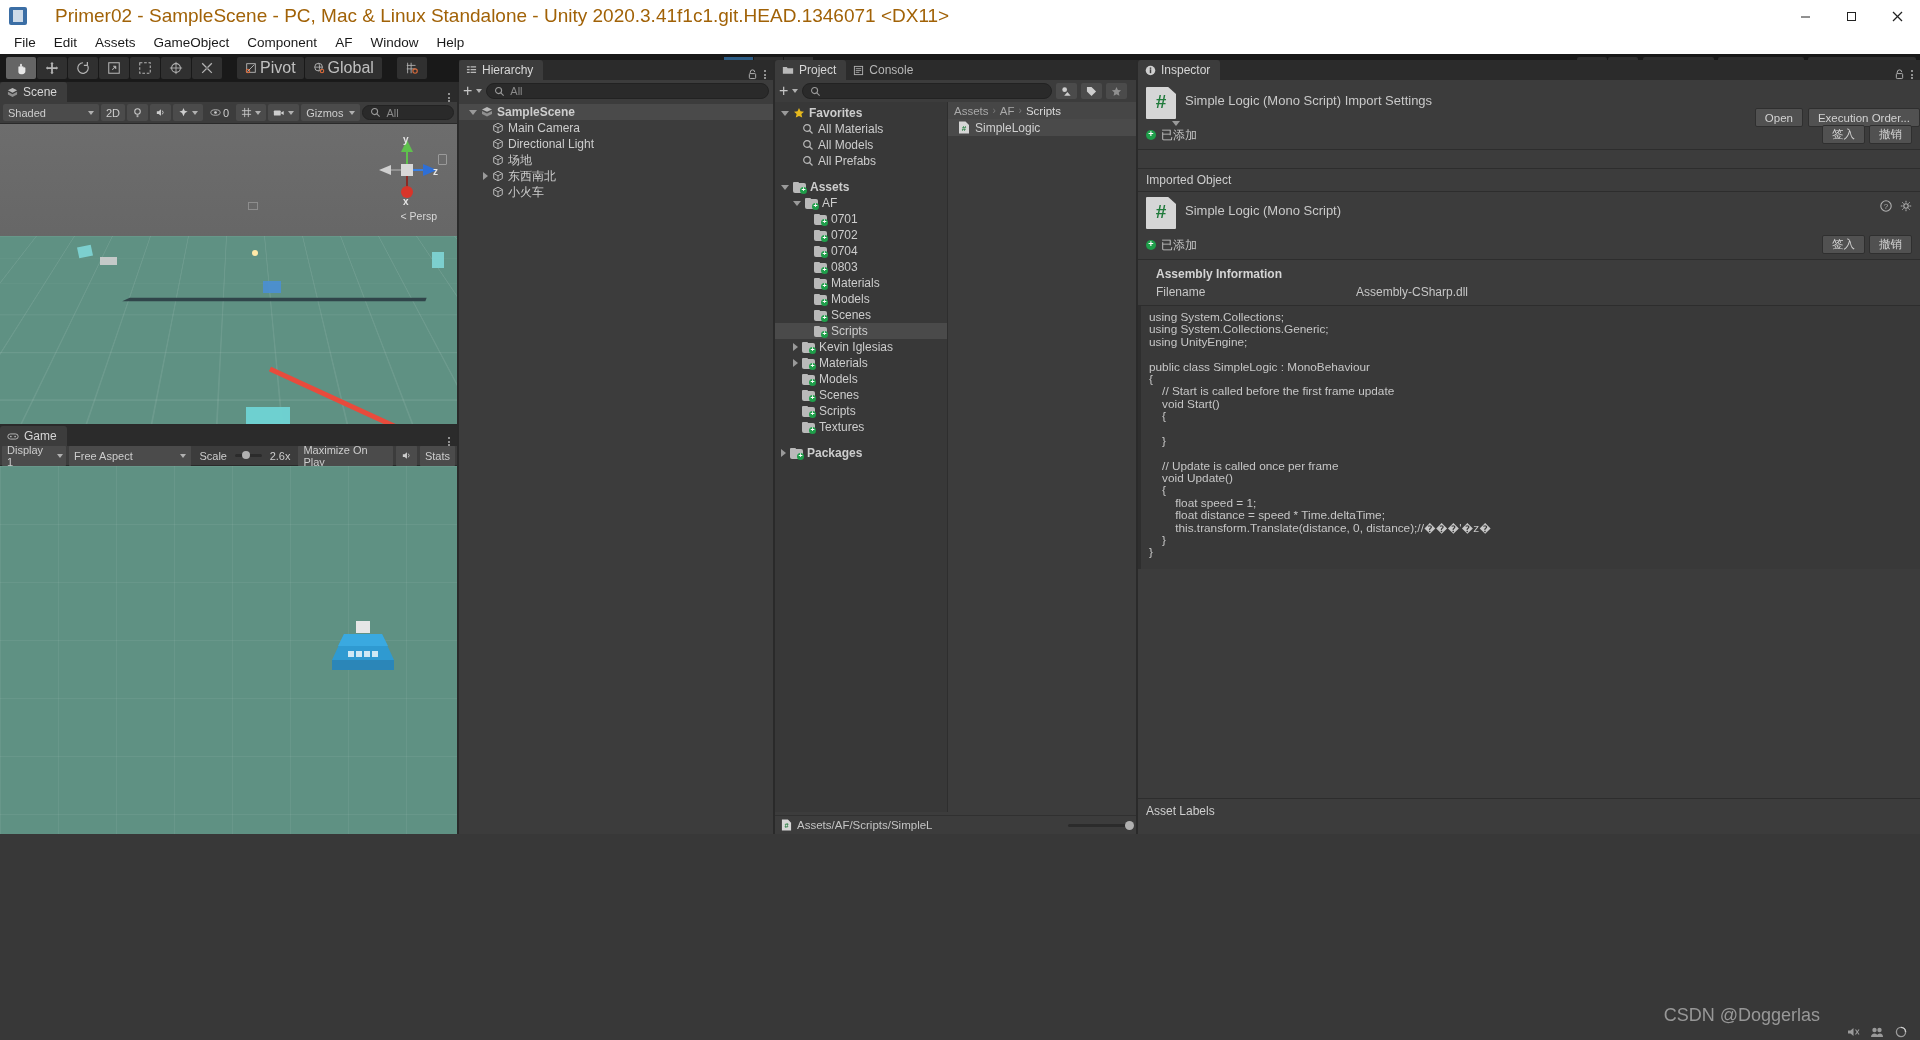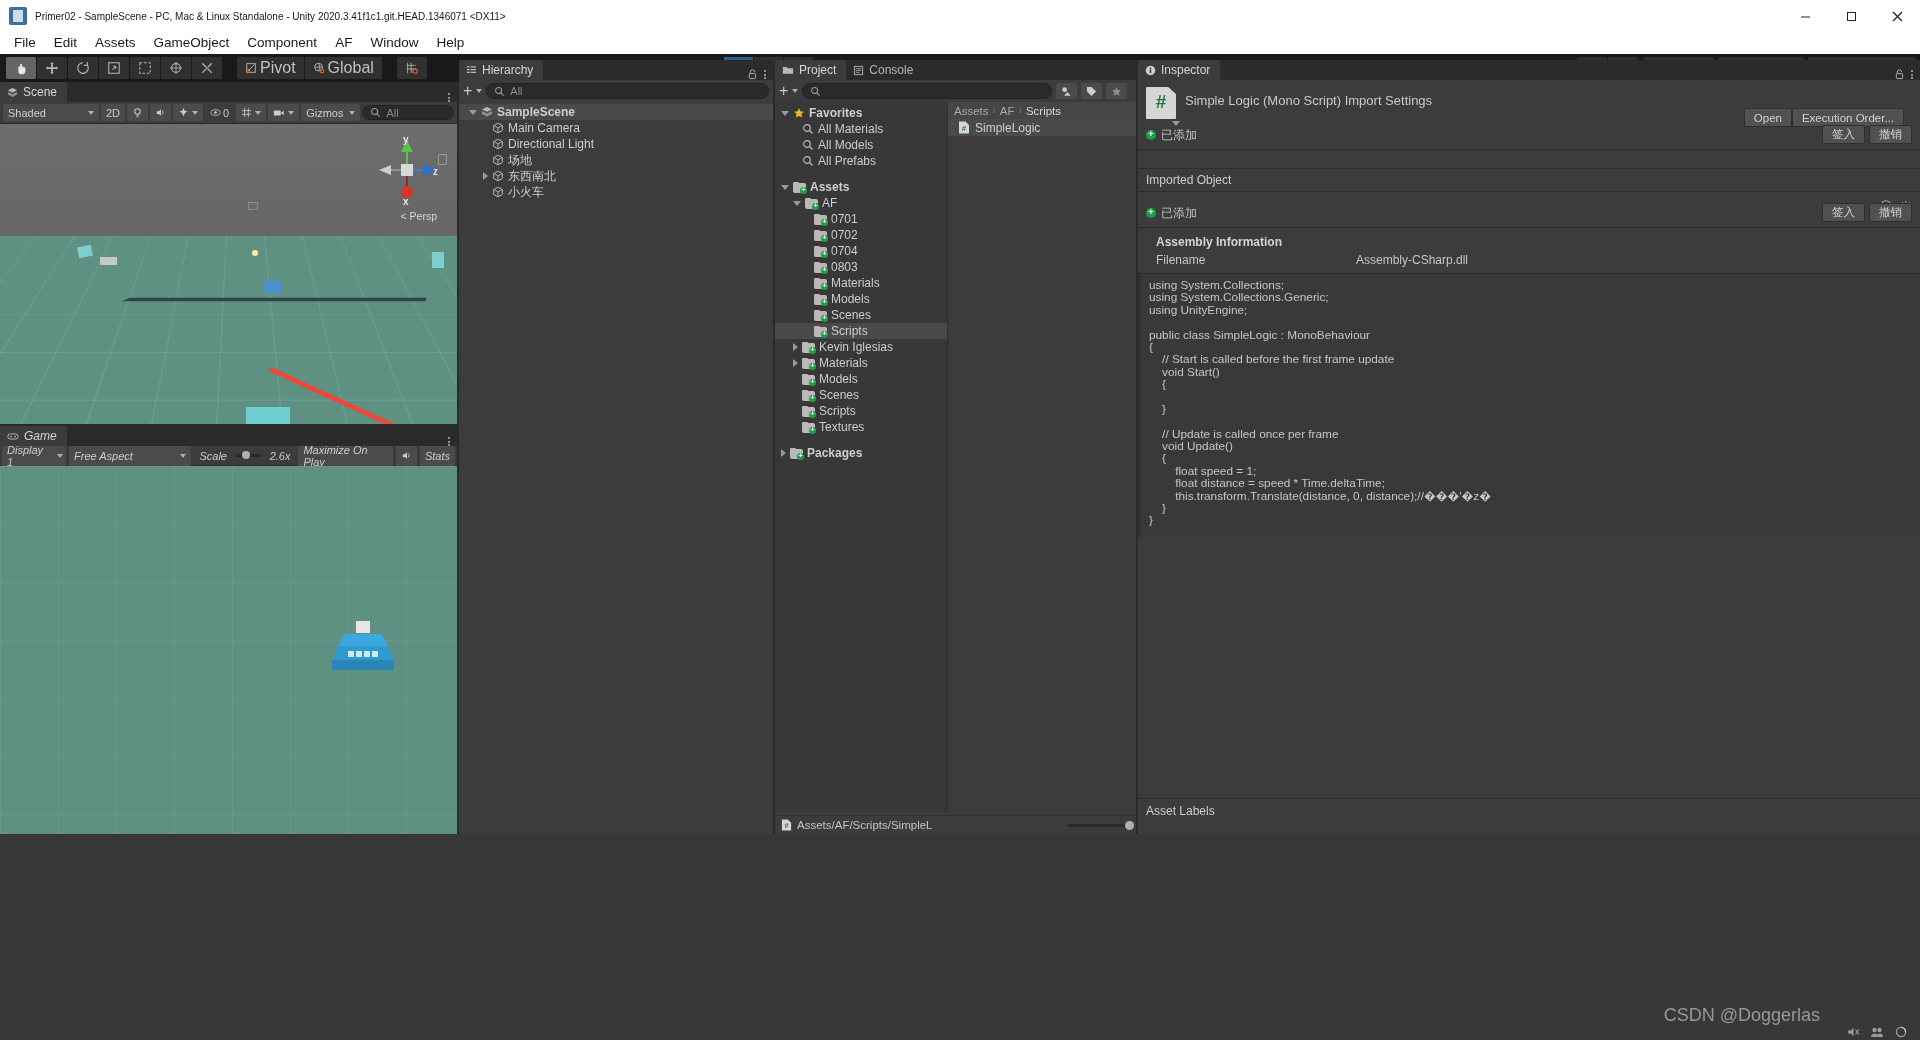"Primer02 - SampleScene - PC," .tb-title { color: #0f172a -> #a16207; font-size: 10px -> 19px; margin-left: none -> 20px }
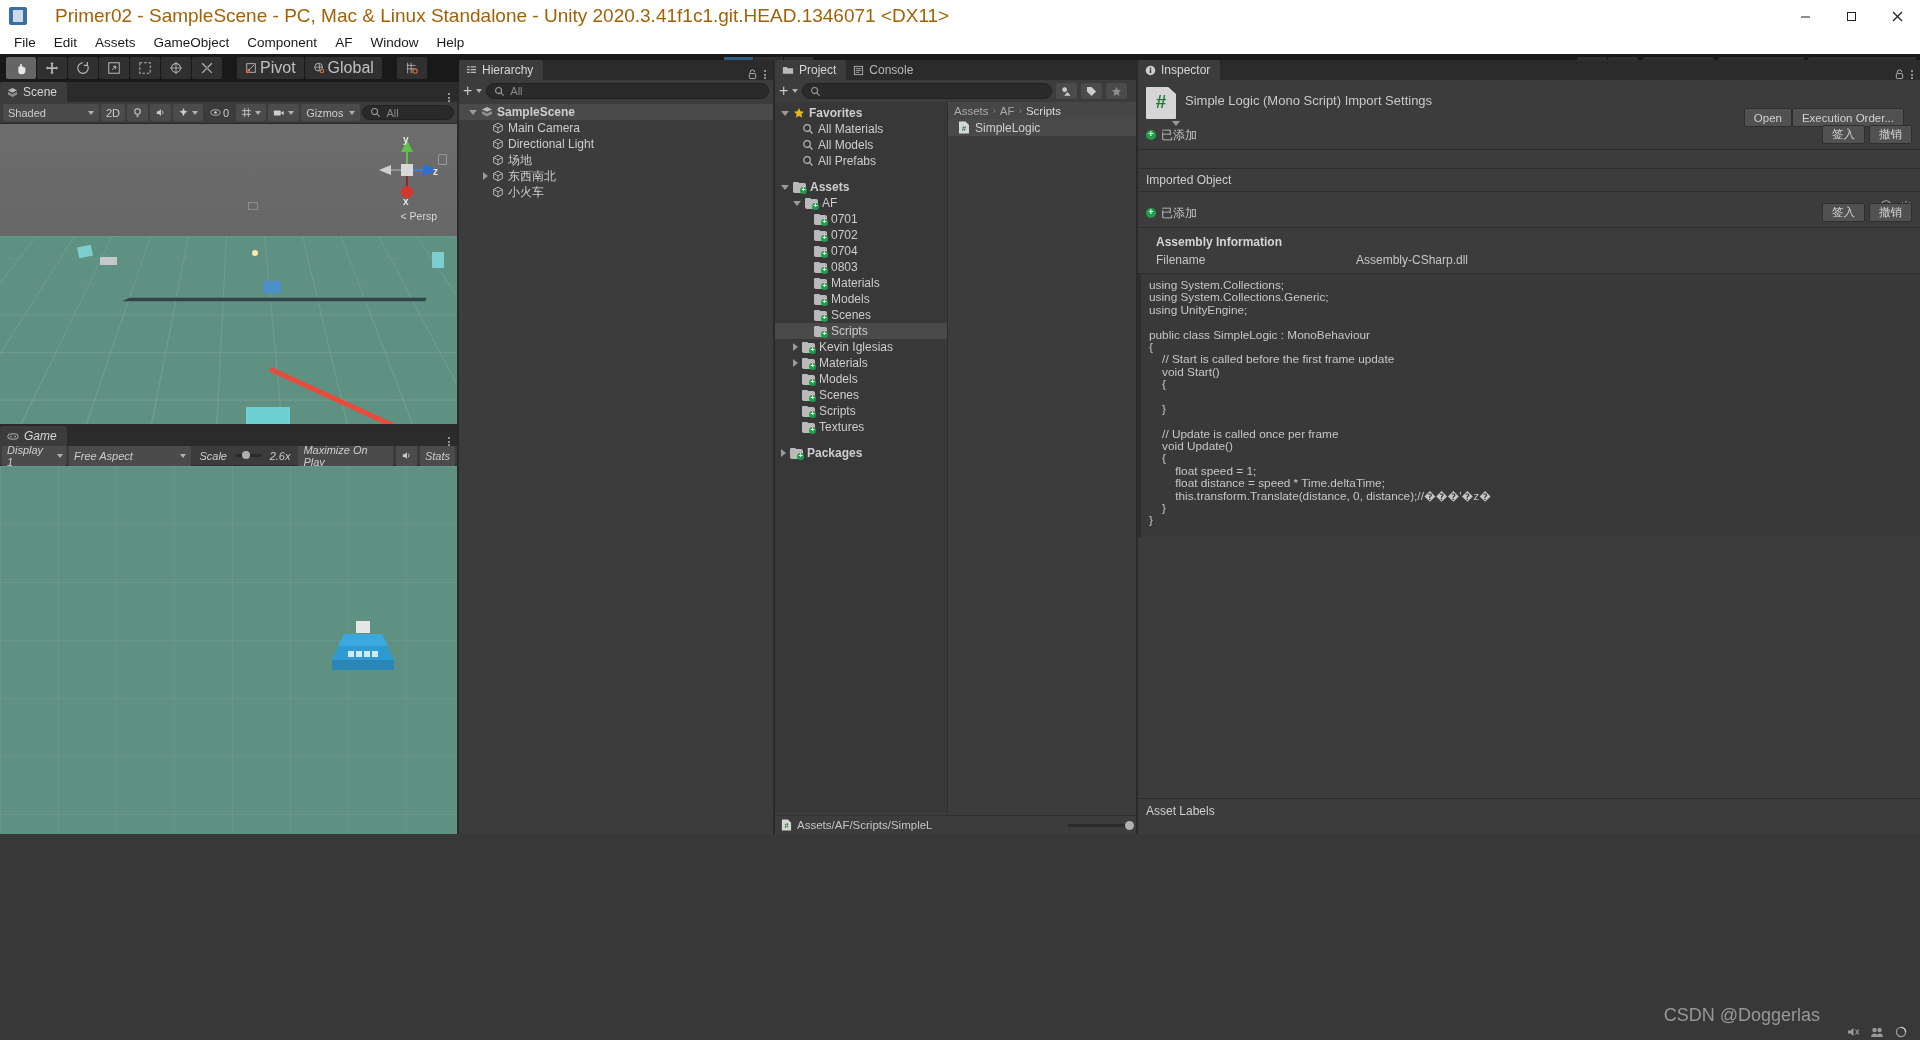"Open" .insp-buttons { gap: none -> 5px; right: 16px -> 0 }
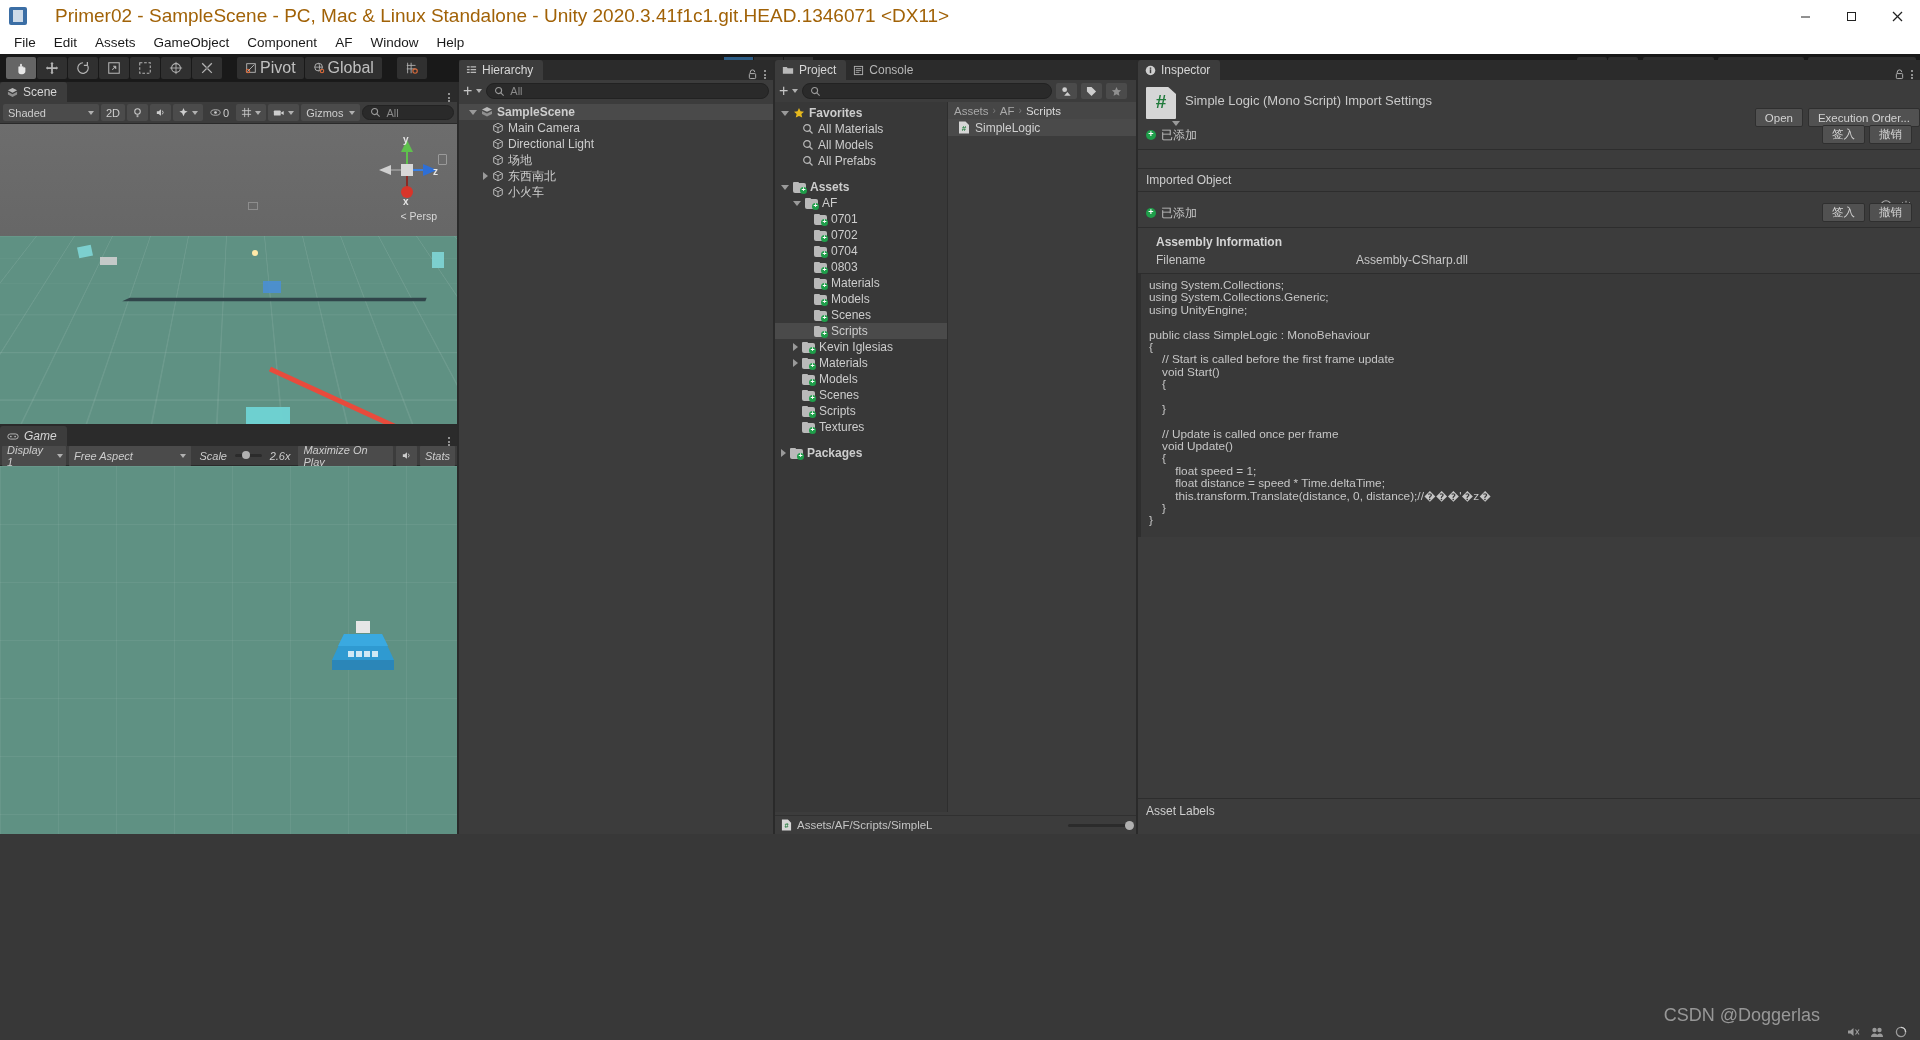"Simple Logic (Mono Script)" div.insp-title-row { html: none -> <div> <div> <div></div> </div> <div>Simple Logic (Mono Script)</div> </div> }
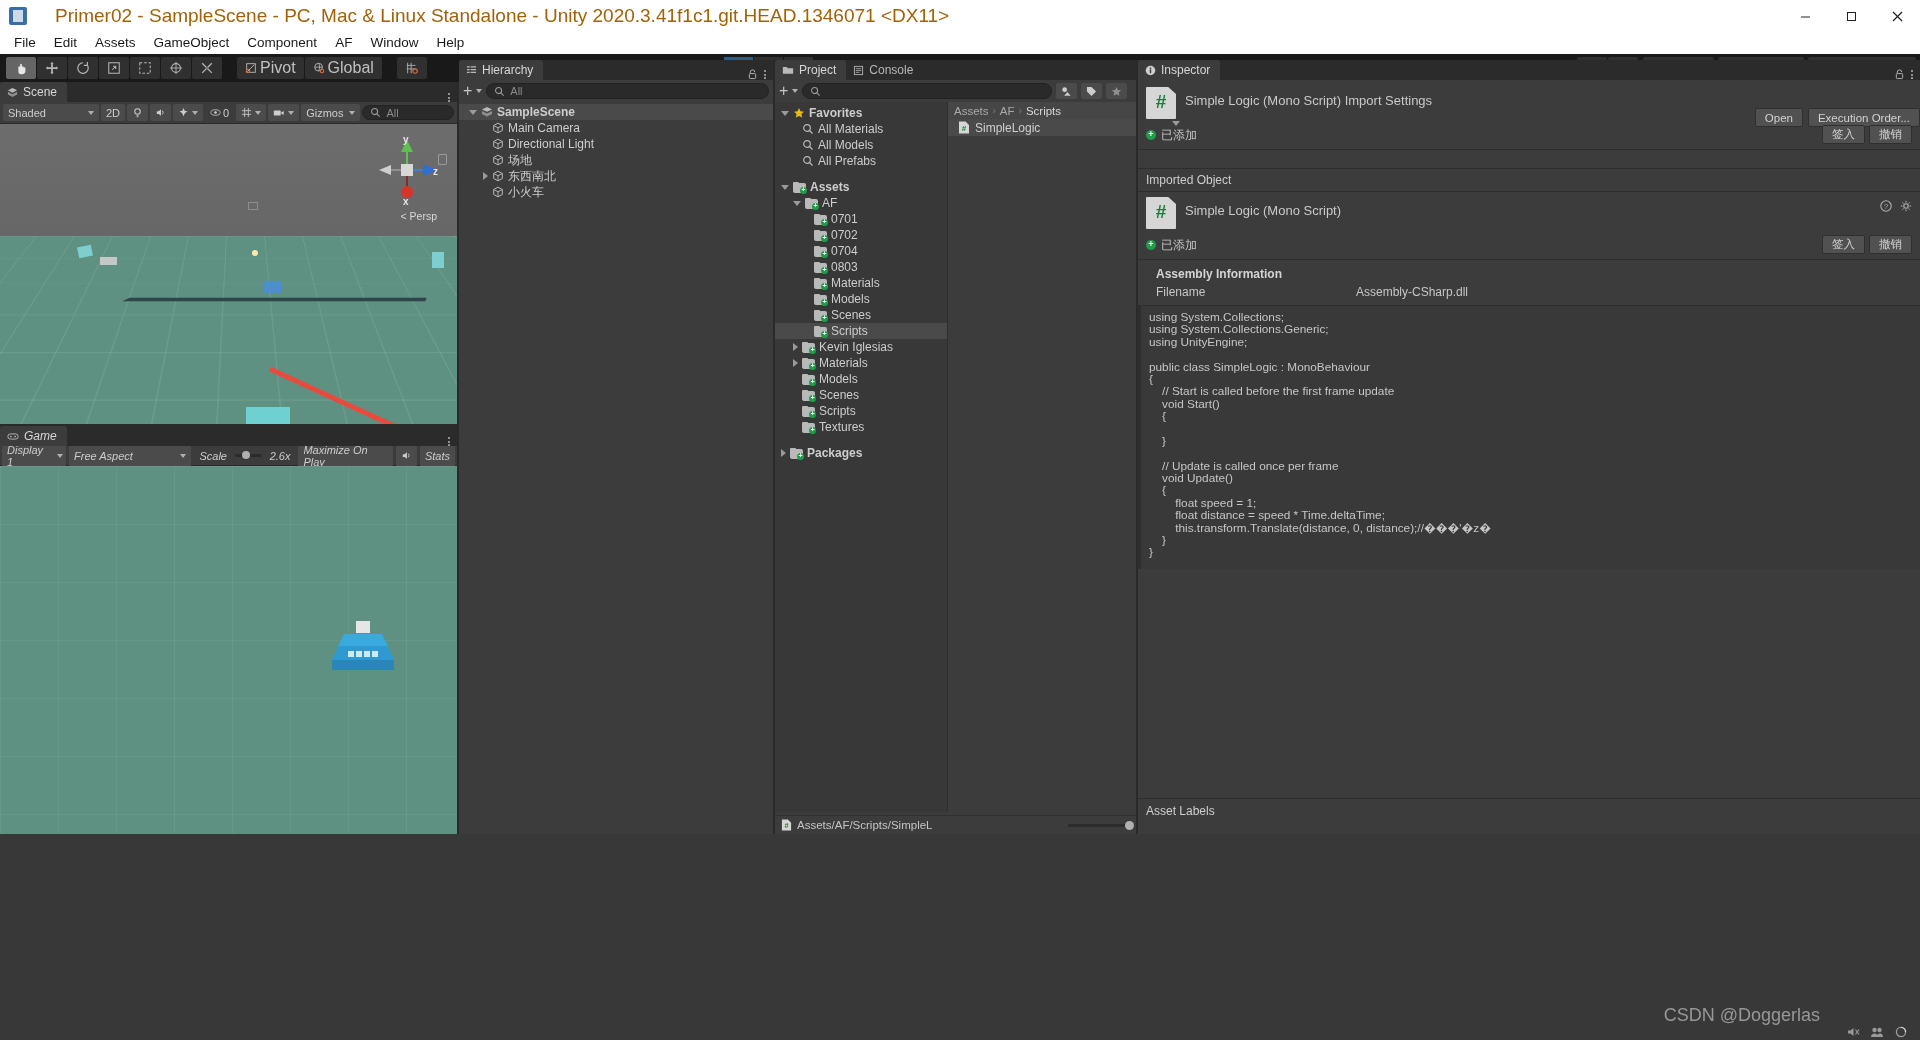"Game" #game-panel { font-style: italic -> none }
